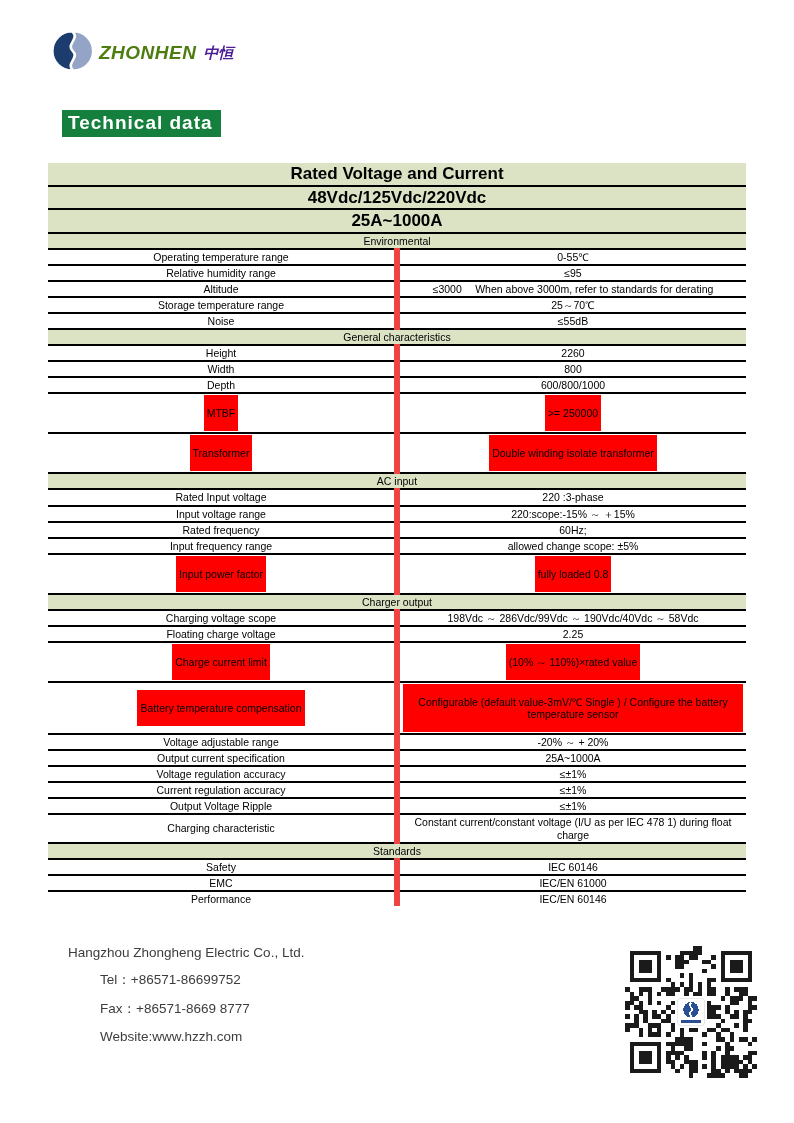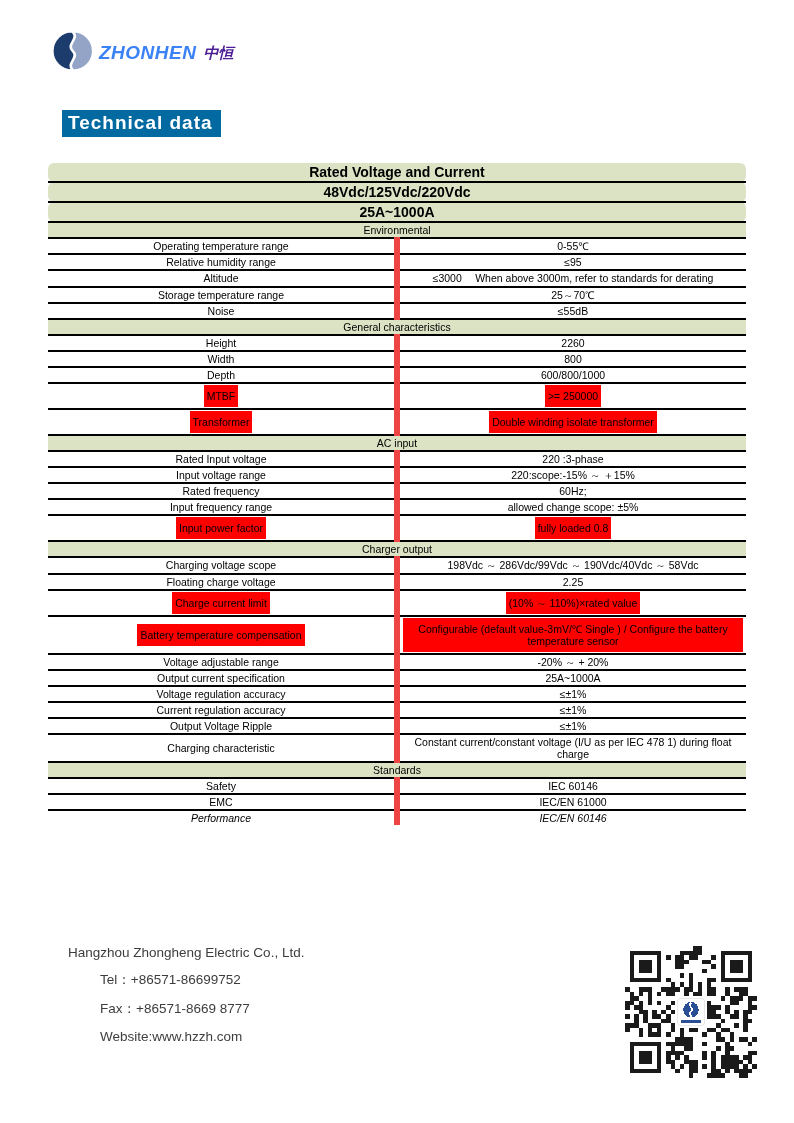"ZHONHEN" .logo-text { color: #3b82f6 -> #4d7c0f }
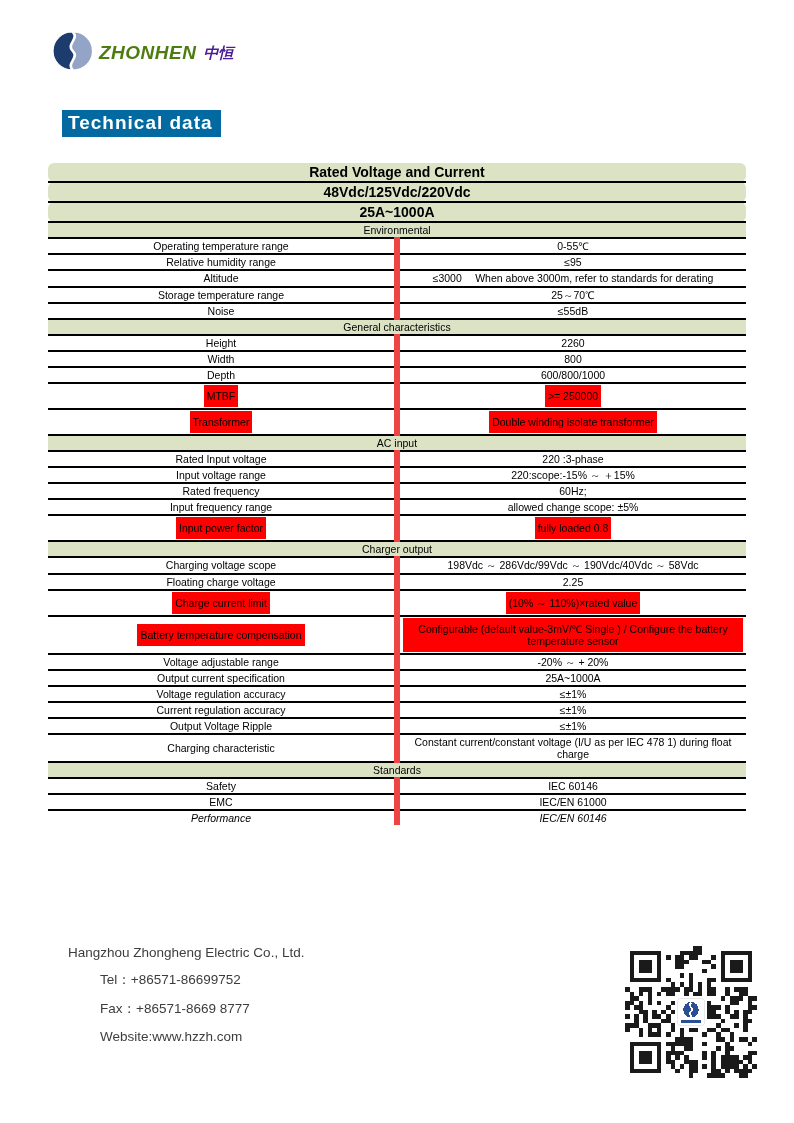"Technical data" .heading { background: #0369a1 -> #15803d }
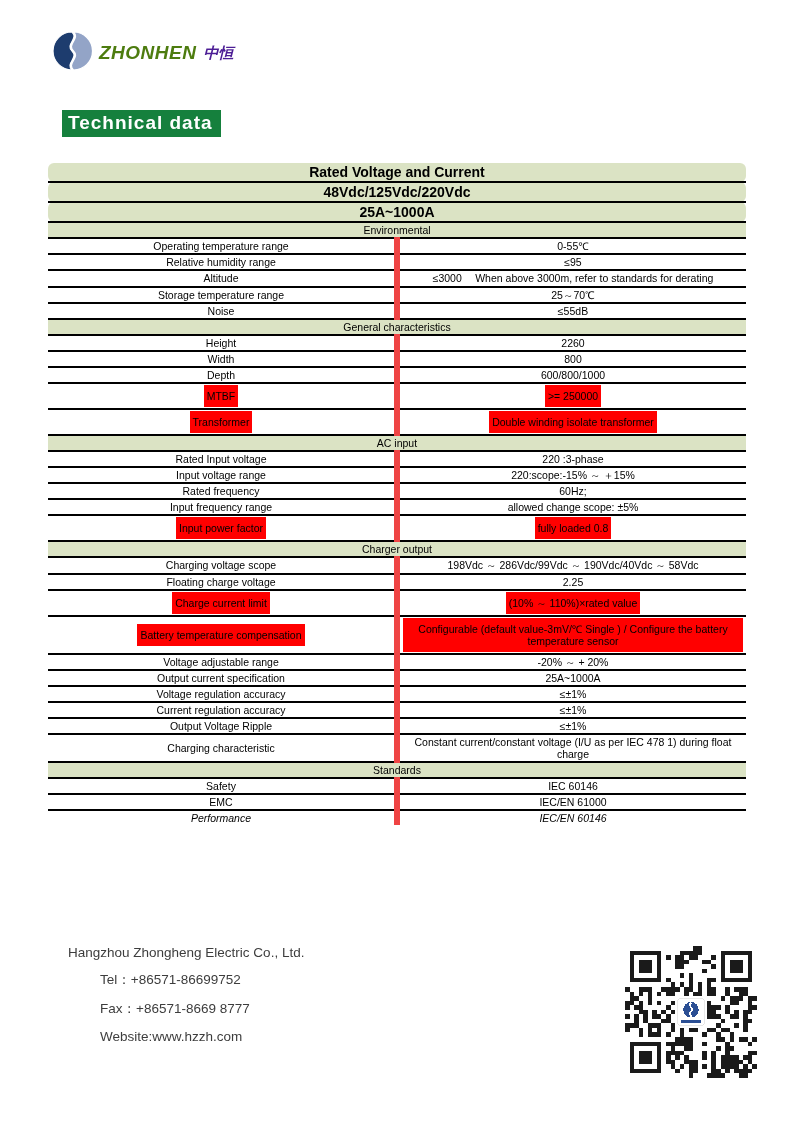"Rated Voltage and Current" td.banner { border-radius: 6px -> none; font-size: 14px -> 17px }
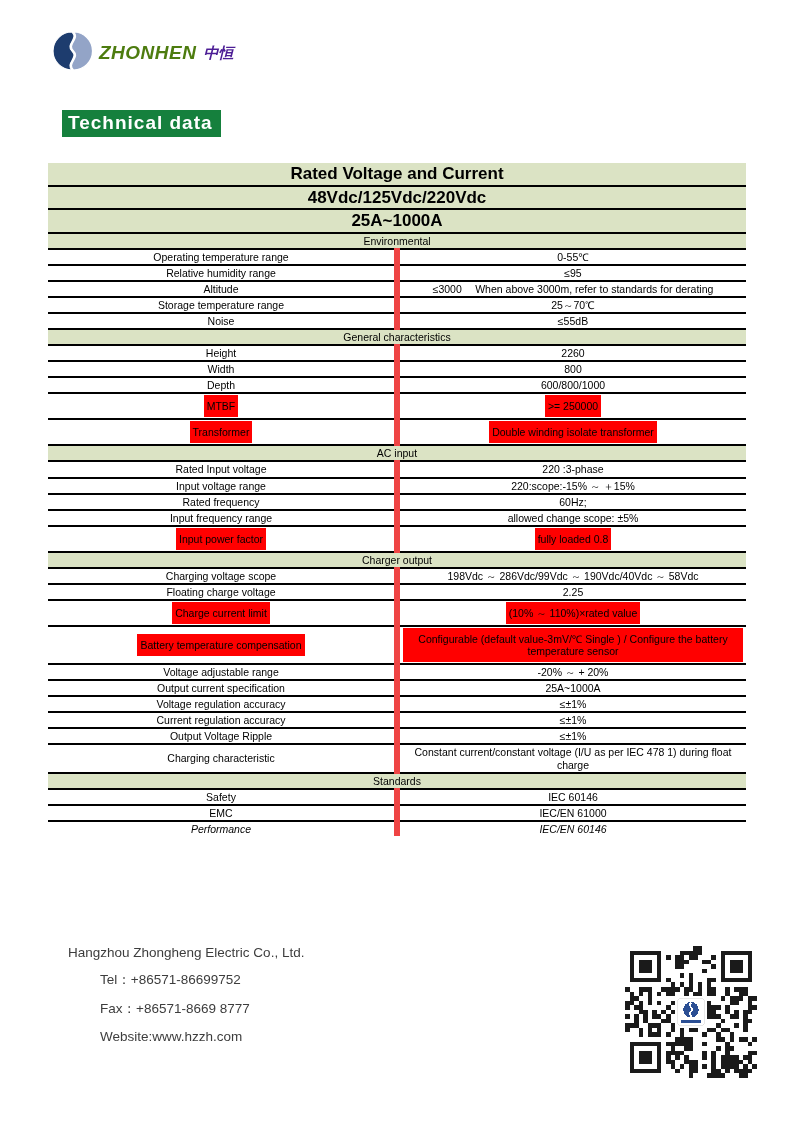"MTBF" span.red { padding: 5px 3px -> 12px 3px }
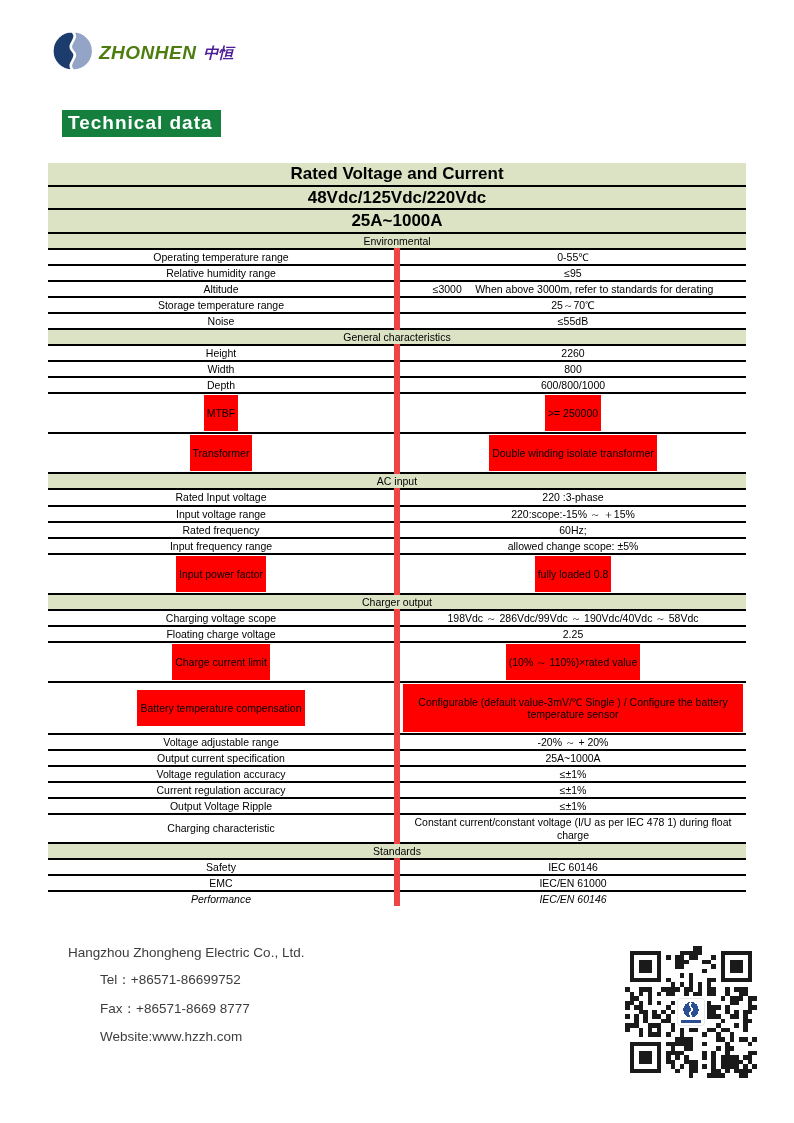"Performance" table.spec tr:last-child td { font-style: italic -> none }
